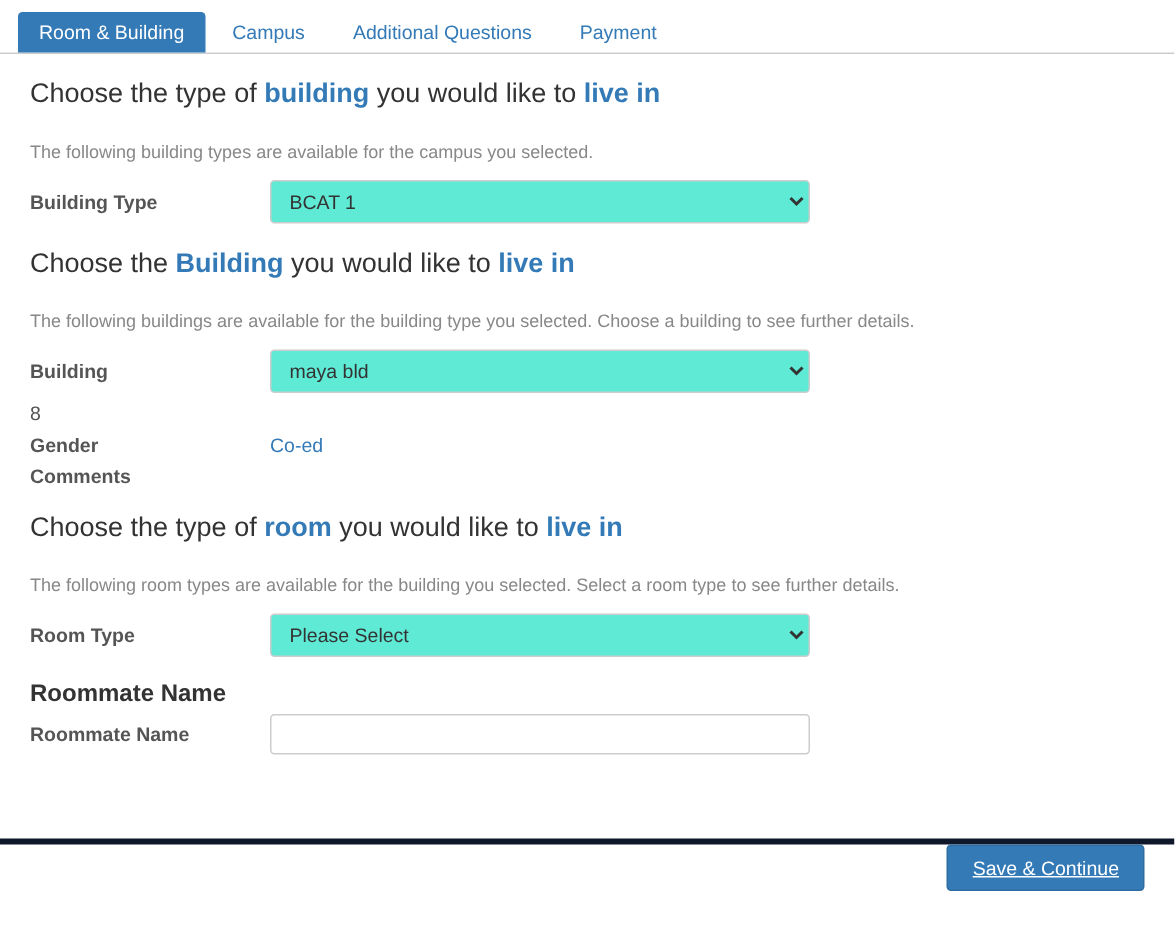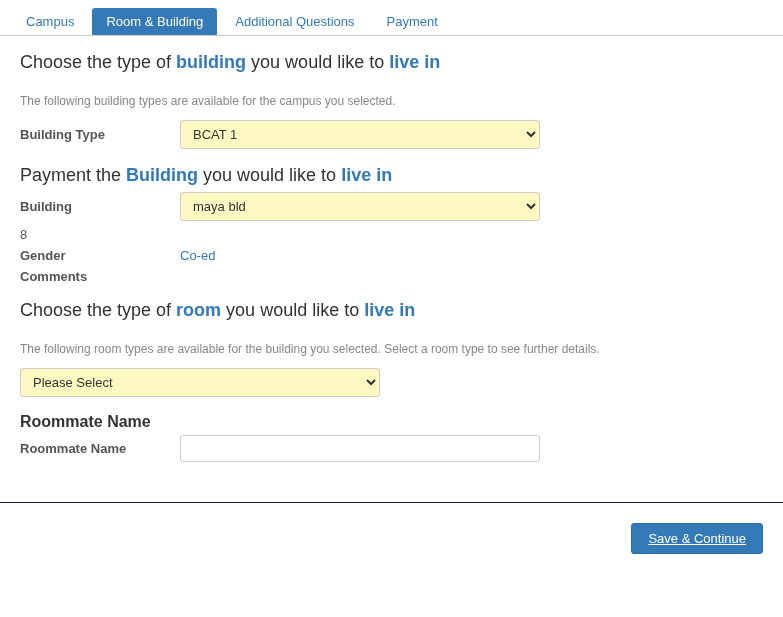"Campus" a.nav-tab { order: before "Room & Building" -> after "Room & Building" }
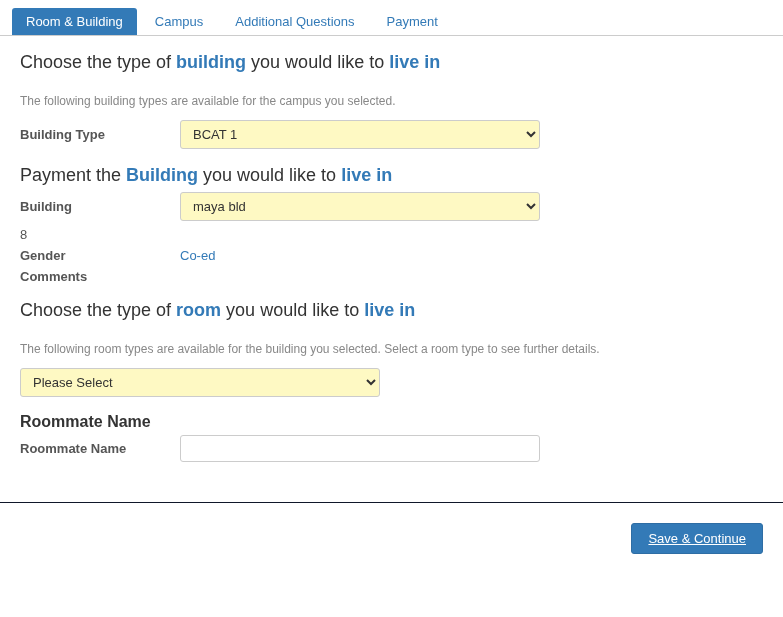"BCAT 1" select.form-select { background: #fef9c3 -> #5eead4 }
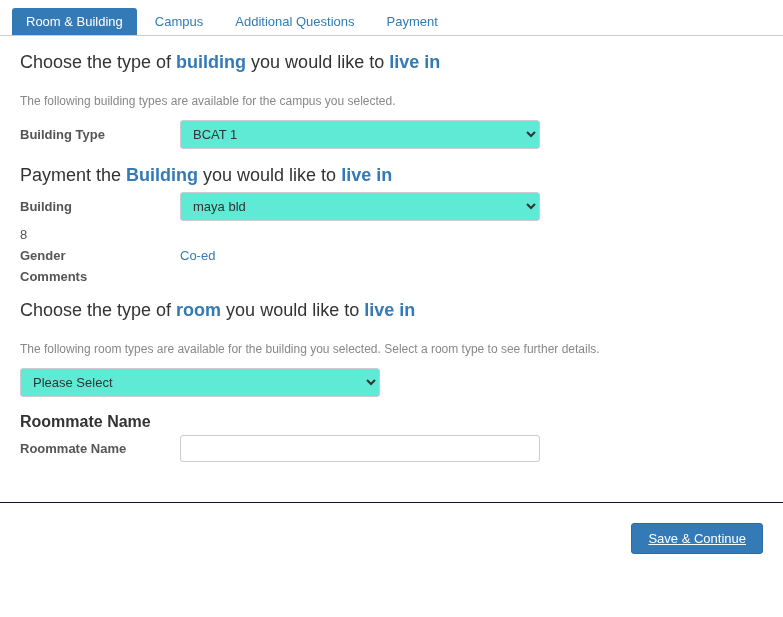"Payment the" span { text: Payment -> Choose }
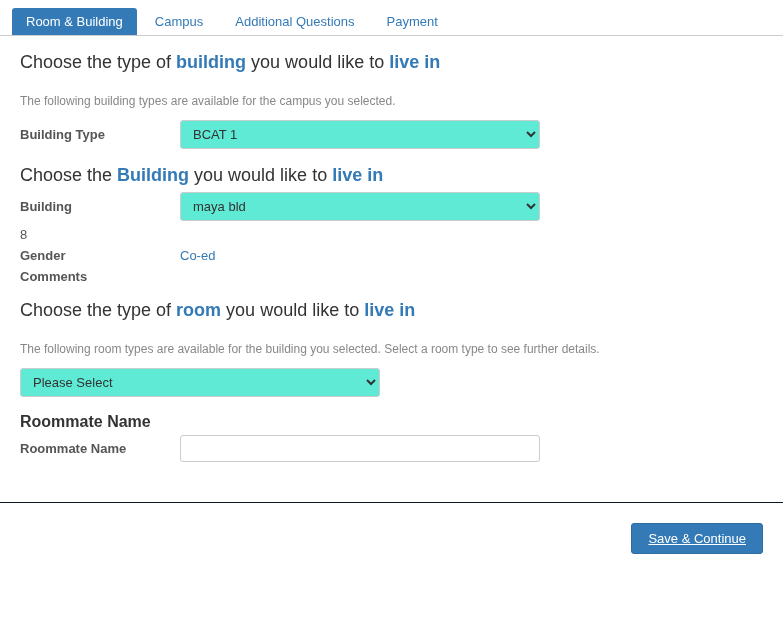"The following buildings are available" p.section-subtext { html: none -> <p>The following buildings are available for the building type you selected. Choose a building to see further details.</p> }
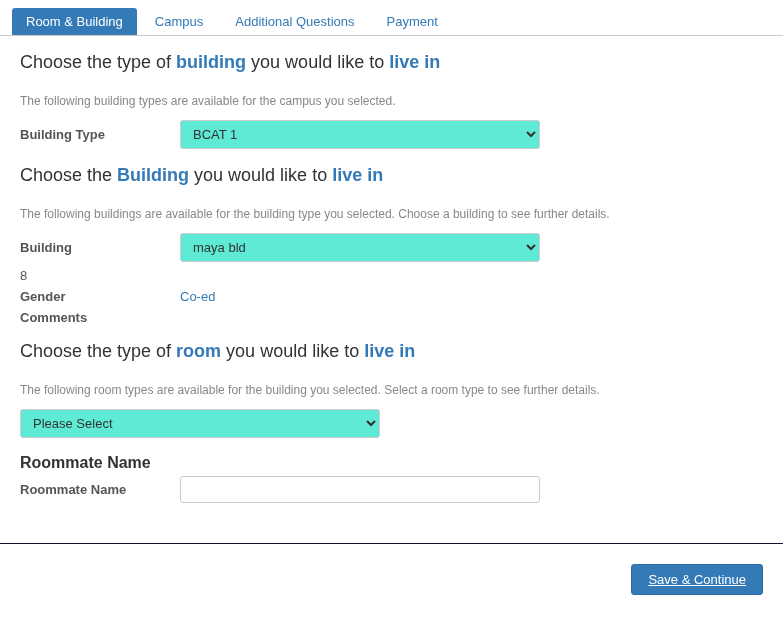"Room Type" span.form-label { html: none -> <span>Room Type</span> }
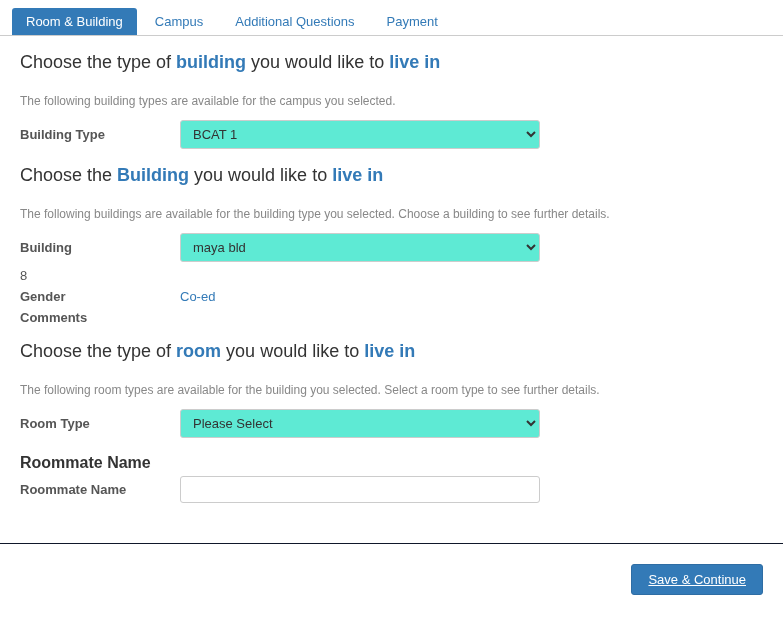"Save & Continue" .footer-bar { border-top: 1px solid #0f172a -> 4px solid #0f172a; margin-top: 8px -> 24px; padding: 20px 20px -> 0 20px }
